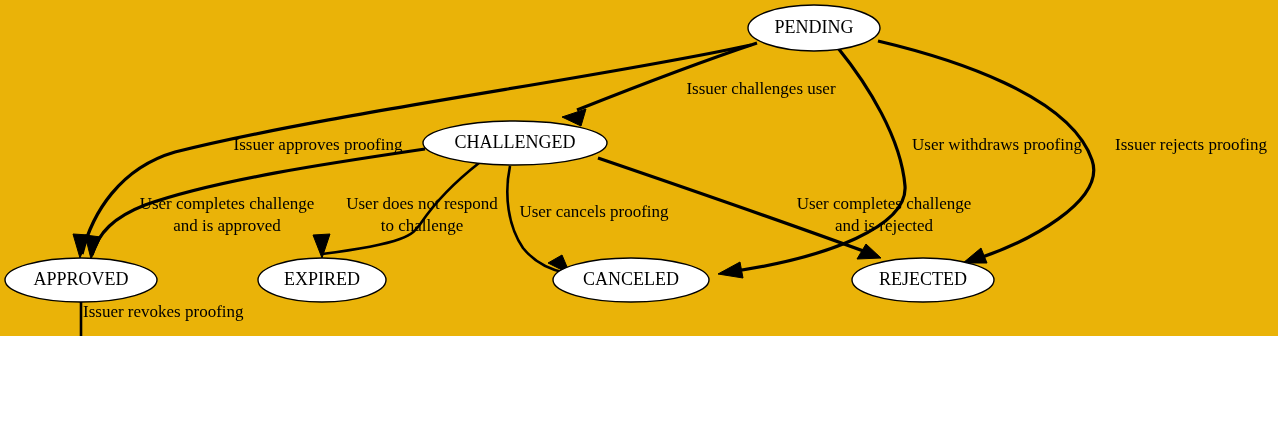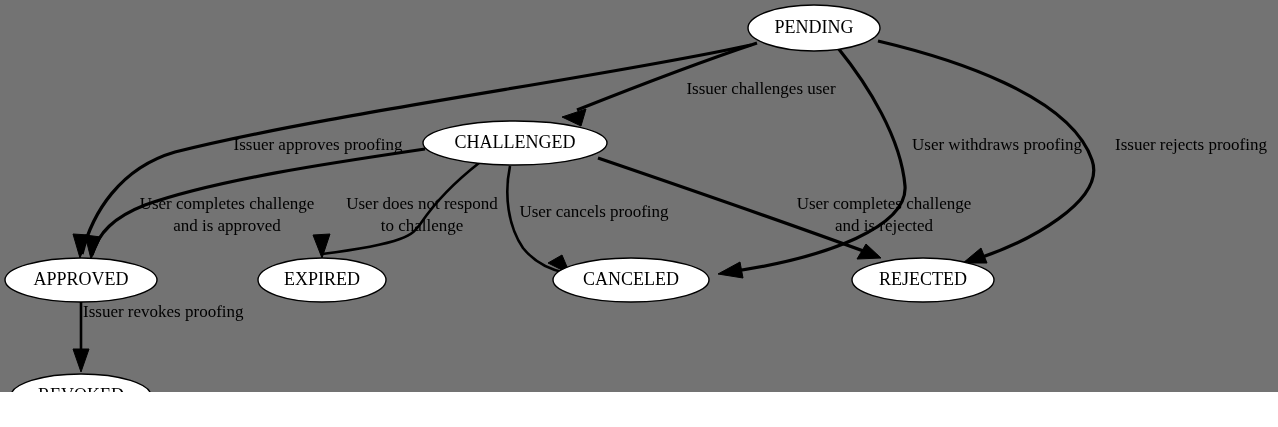"PENDING" #diagram-root { background: #737373 -> #eab308; height: 392px -> 336px }
